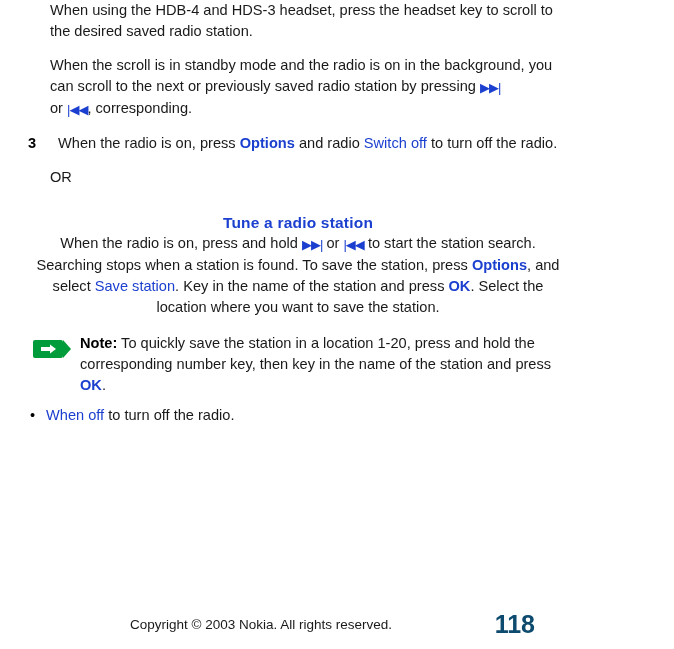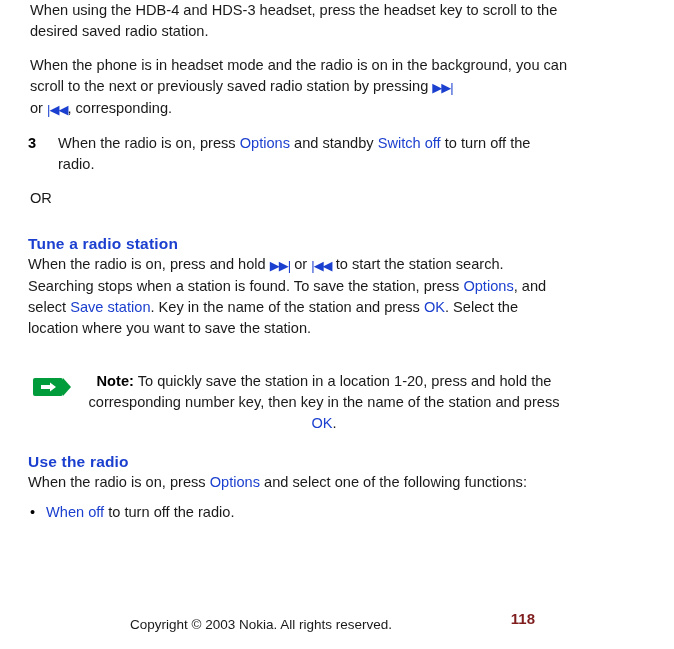"When using the HDB-4 and" .indent { margin-left: 2px -> 22px }
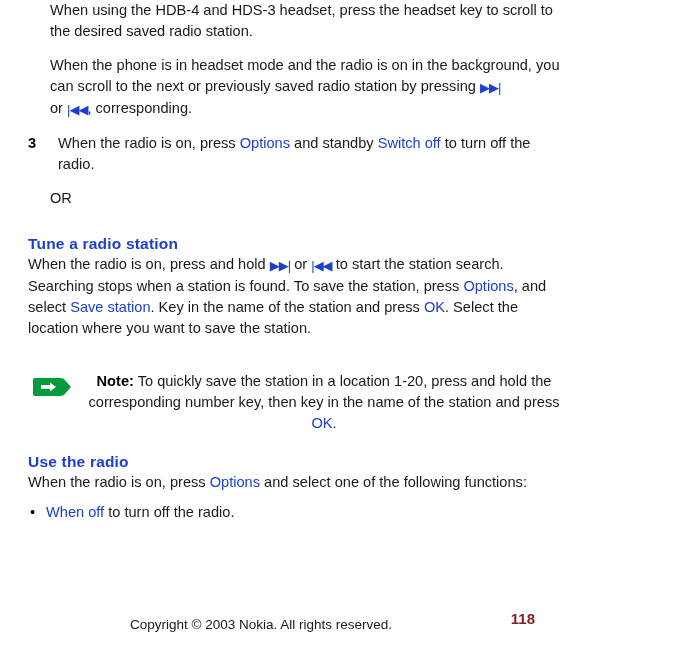"When the phone is in" span { text: phone is in headset -> scroll is in standby }
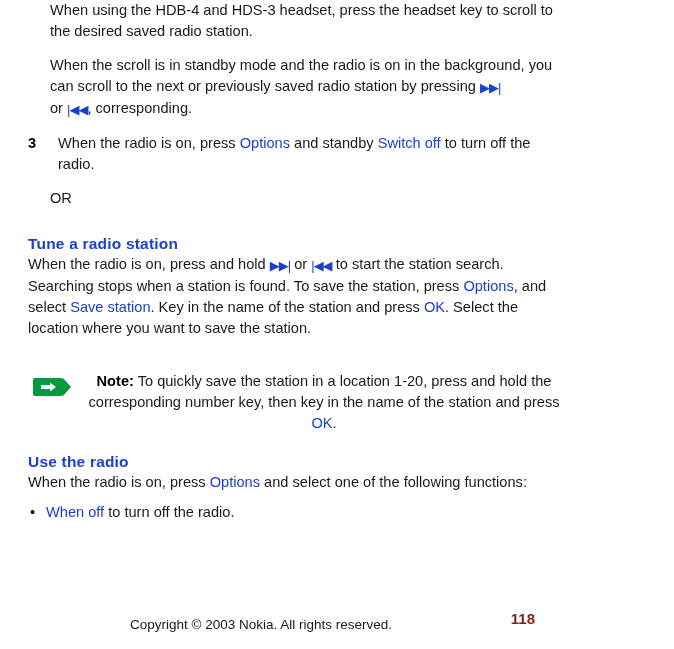"Options" .blue { font-weight: normal -> bold }
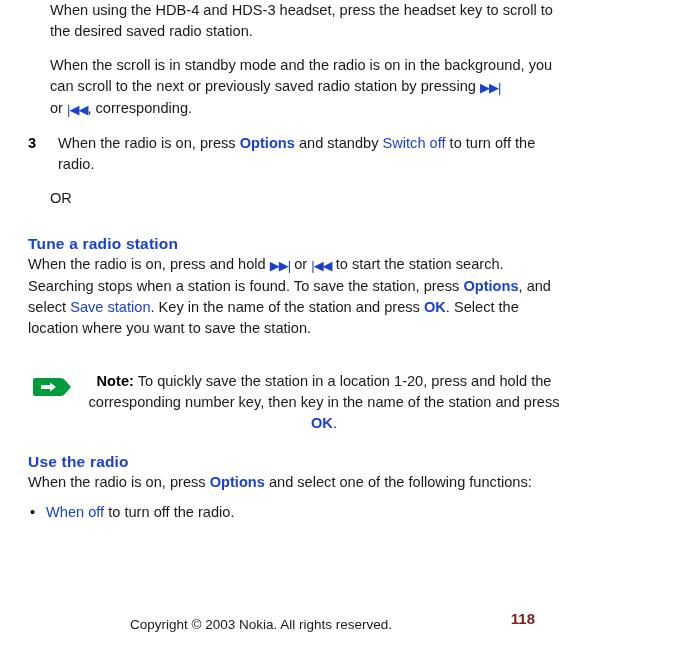"and standby" span { text: standby -> radio }
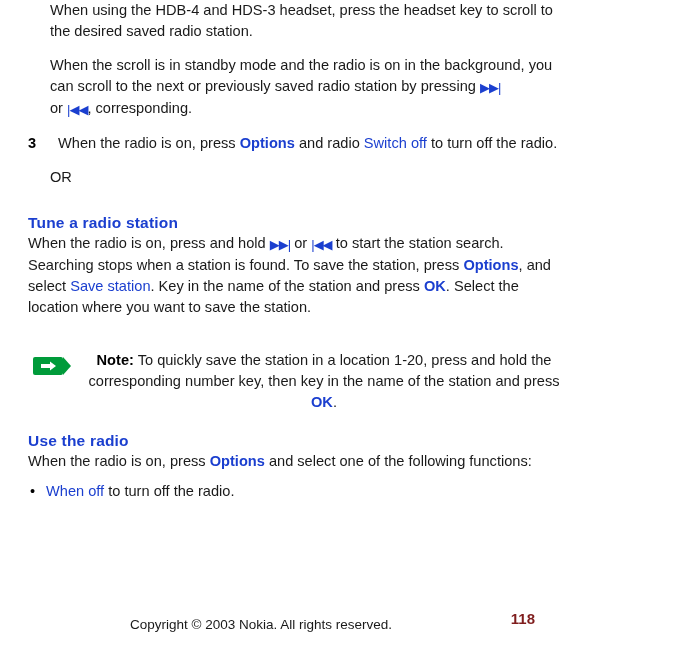"Tune a radio station" .section-wrap { text-align: none -> center }
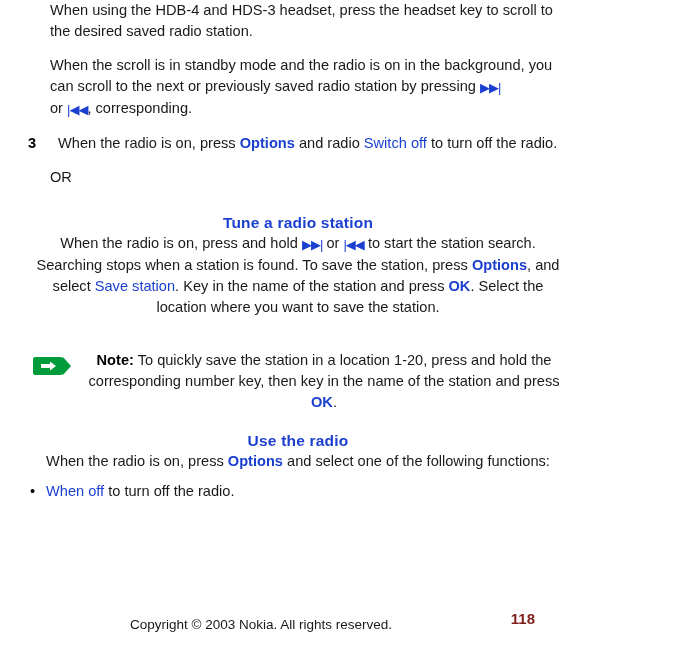"Note: To quickly save the" .note { margin-top: 32px -> 15px; text-align: center -> none }
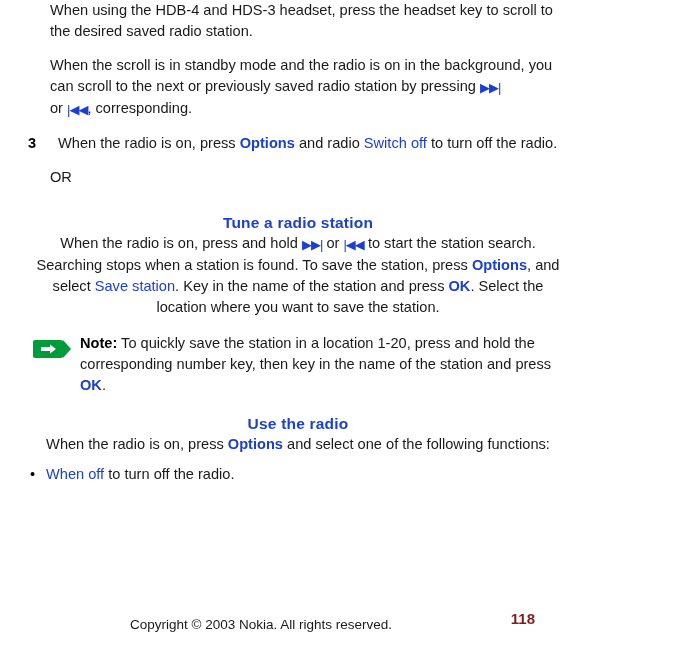"Use the radio" div.section-wrap { html: <div> <h2>Use the radio</h2> <p><span>When the radio is on, press</span> <span>Options</span> <span>and select one of the following functions:</span></p> </div> -> none }
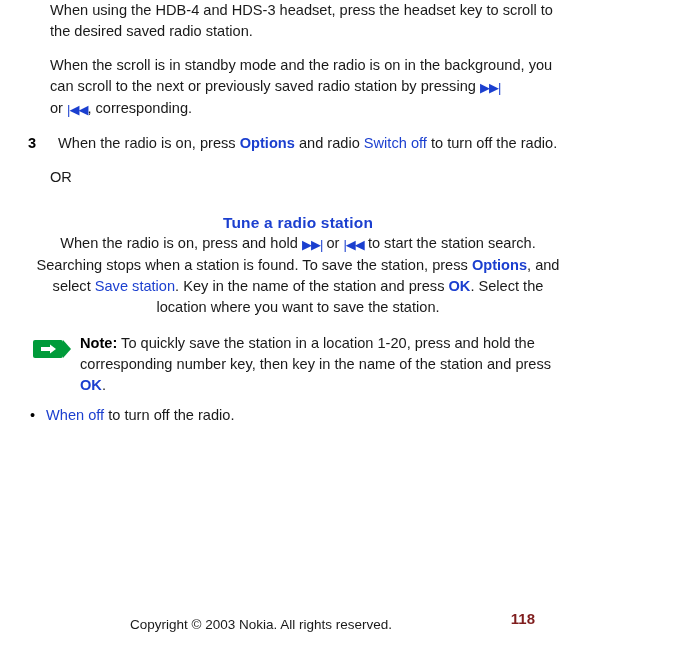"118" .page-num { color: #7f1d1d -> #0c4a6e; font-size: 15px -> 25px }
